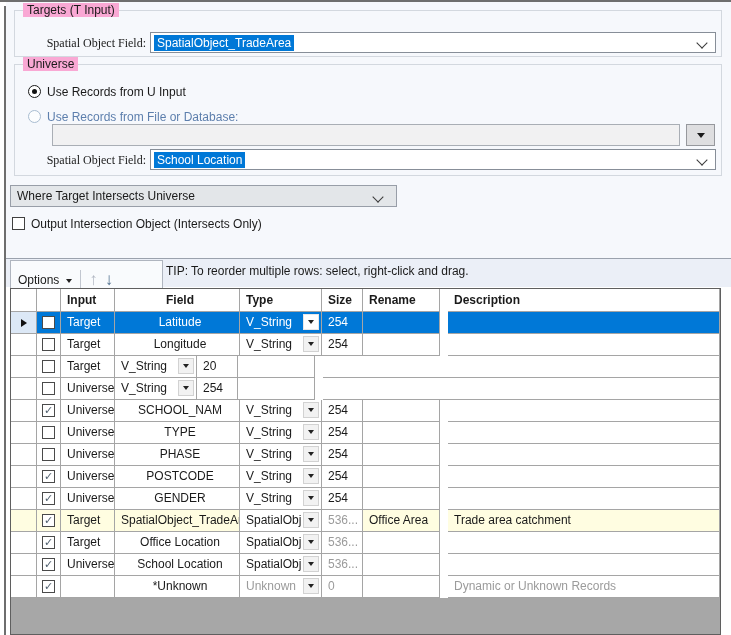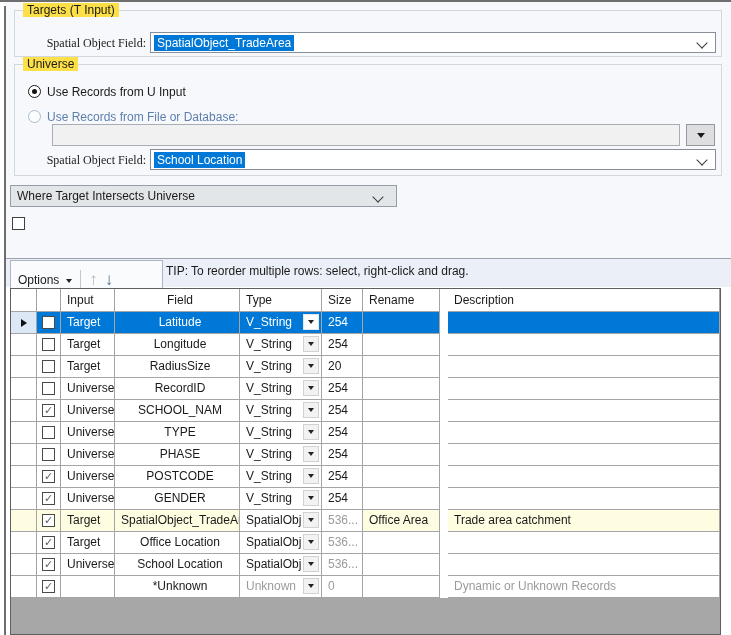"Targets (T Input)" .gb-label { background: #fde047 -> #f9a8d4 }
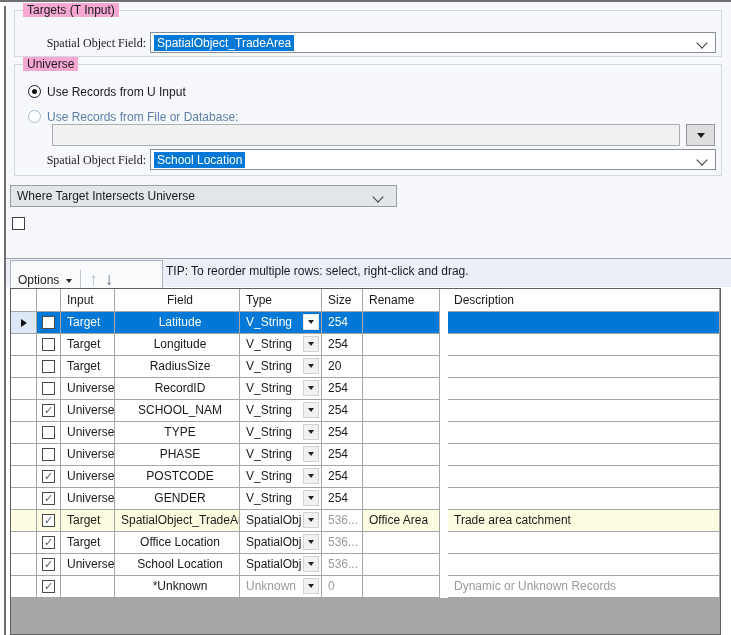"Output Intersection Object (Intersects" div.lbl { html: none -> <div>Output Intersection Object (Intersects Only)</div> }
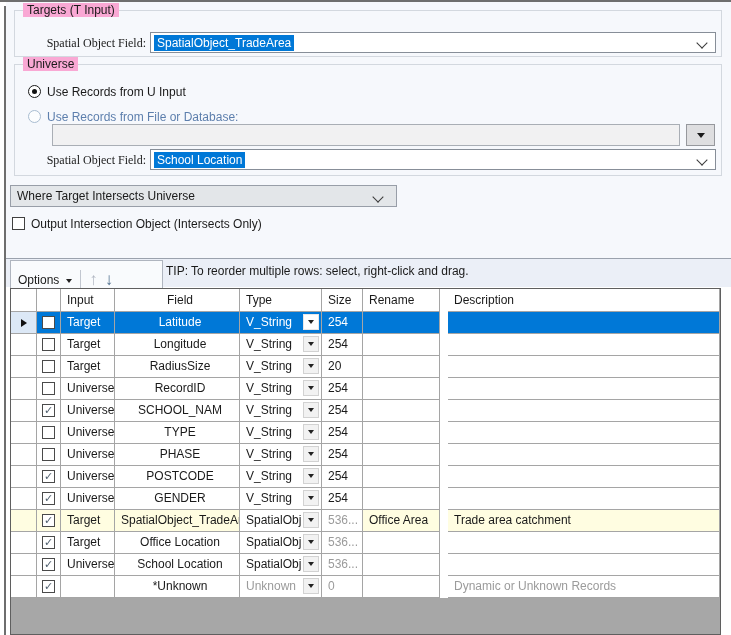"Input" .ghead .gcell { font-weight: none -> bold }
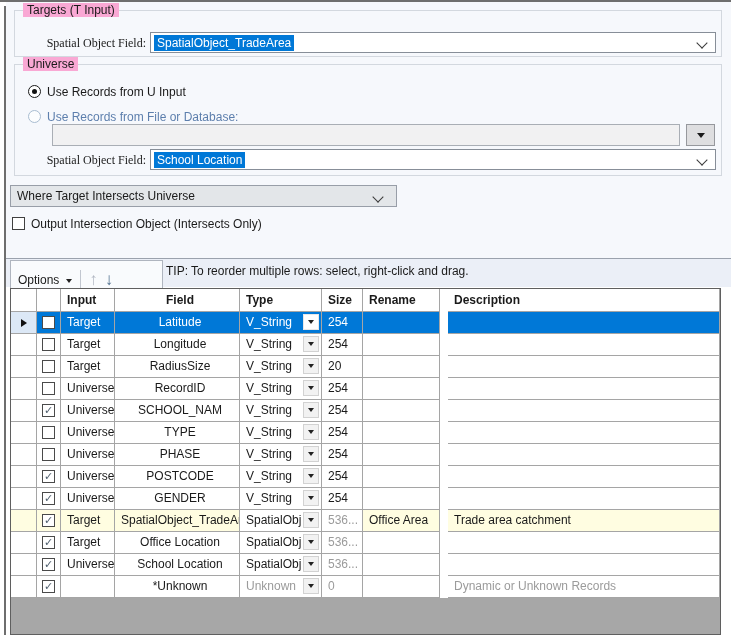"RadiusSize" div.gcell { html: <div>RadiusSize</div> -> none }
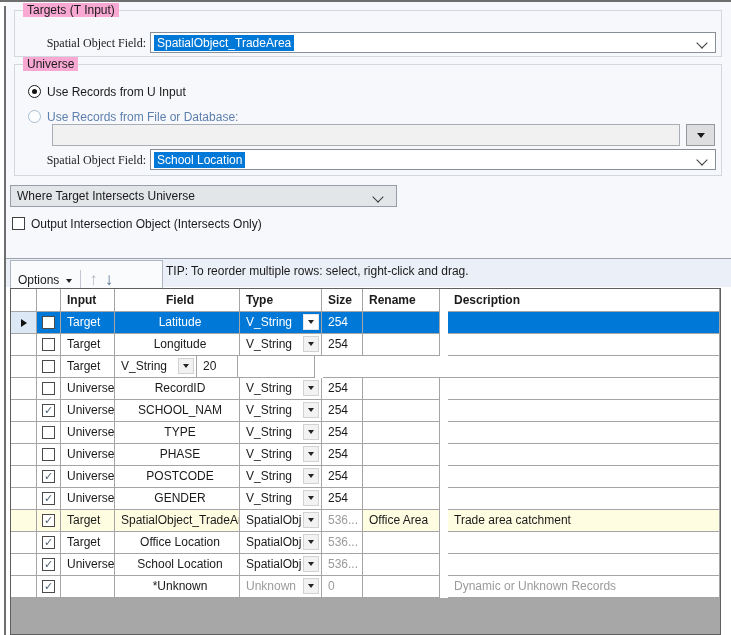"RecordID" div.gcell { html: <div>RecordID</div> -> none }
